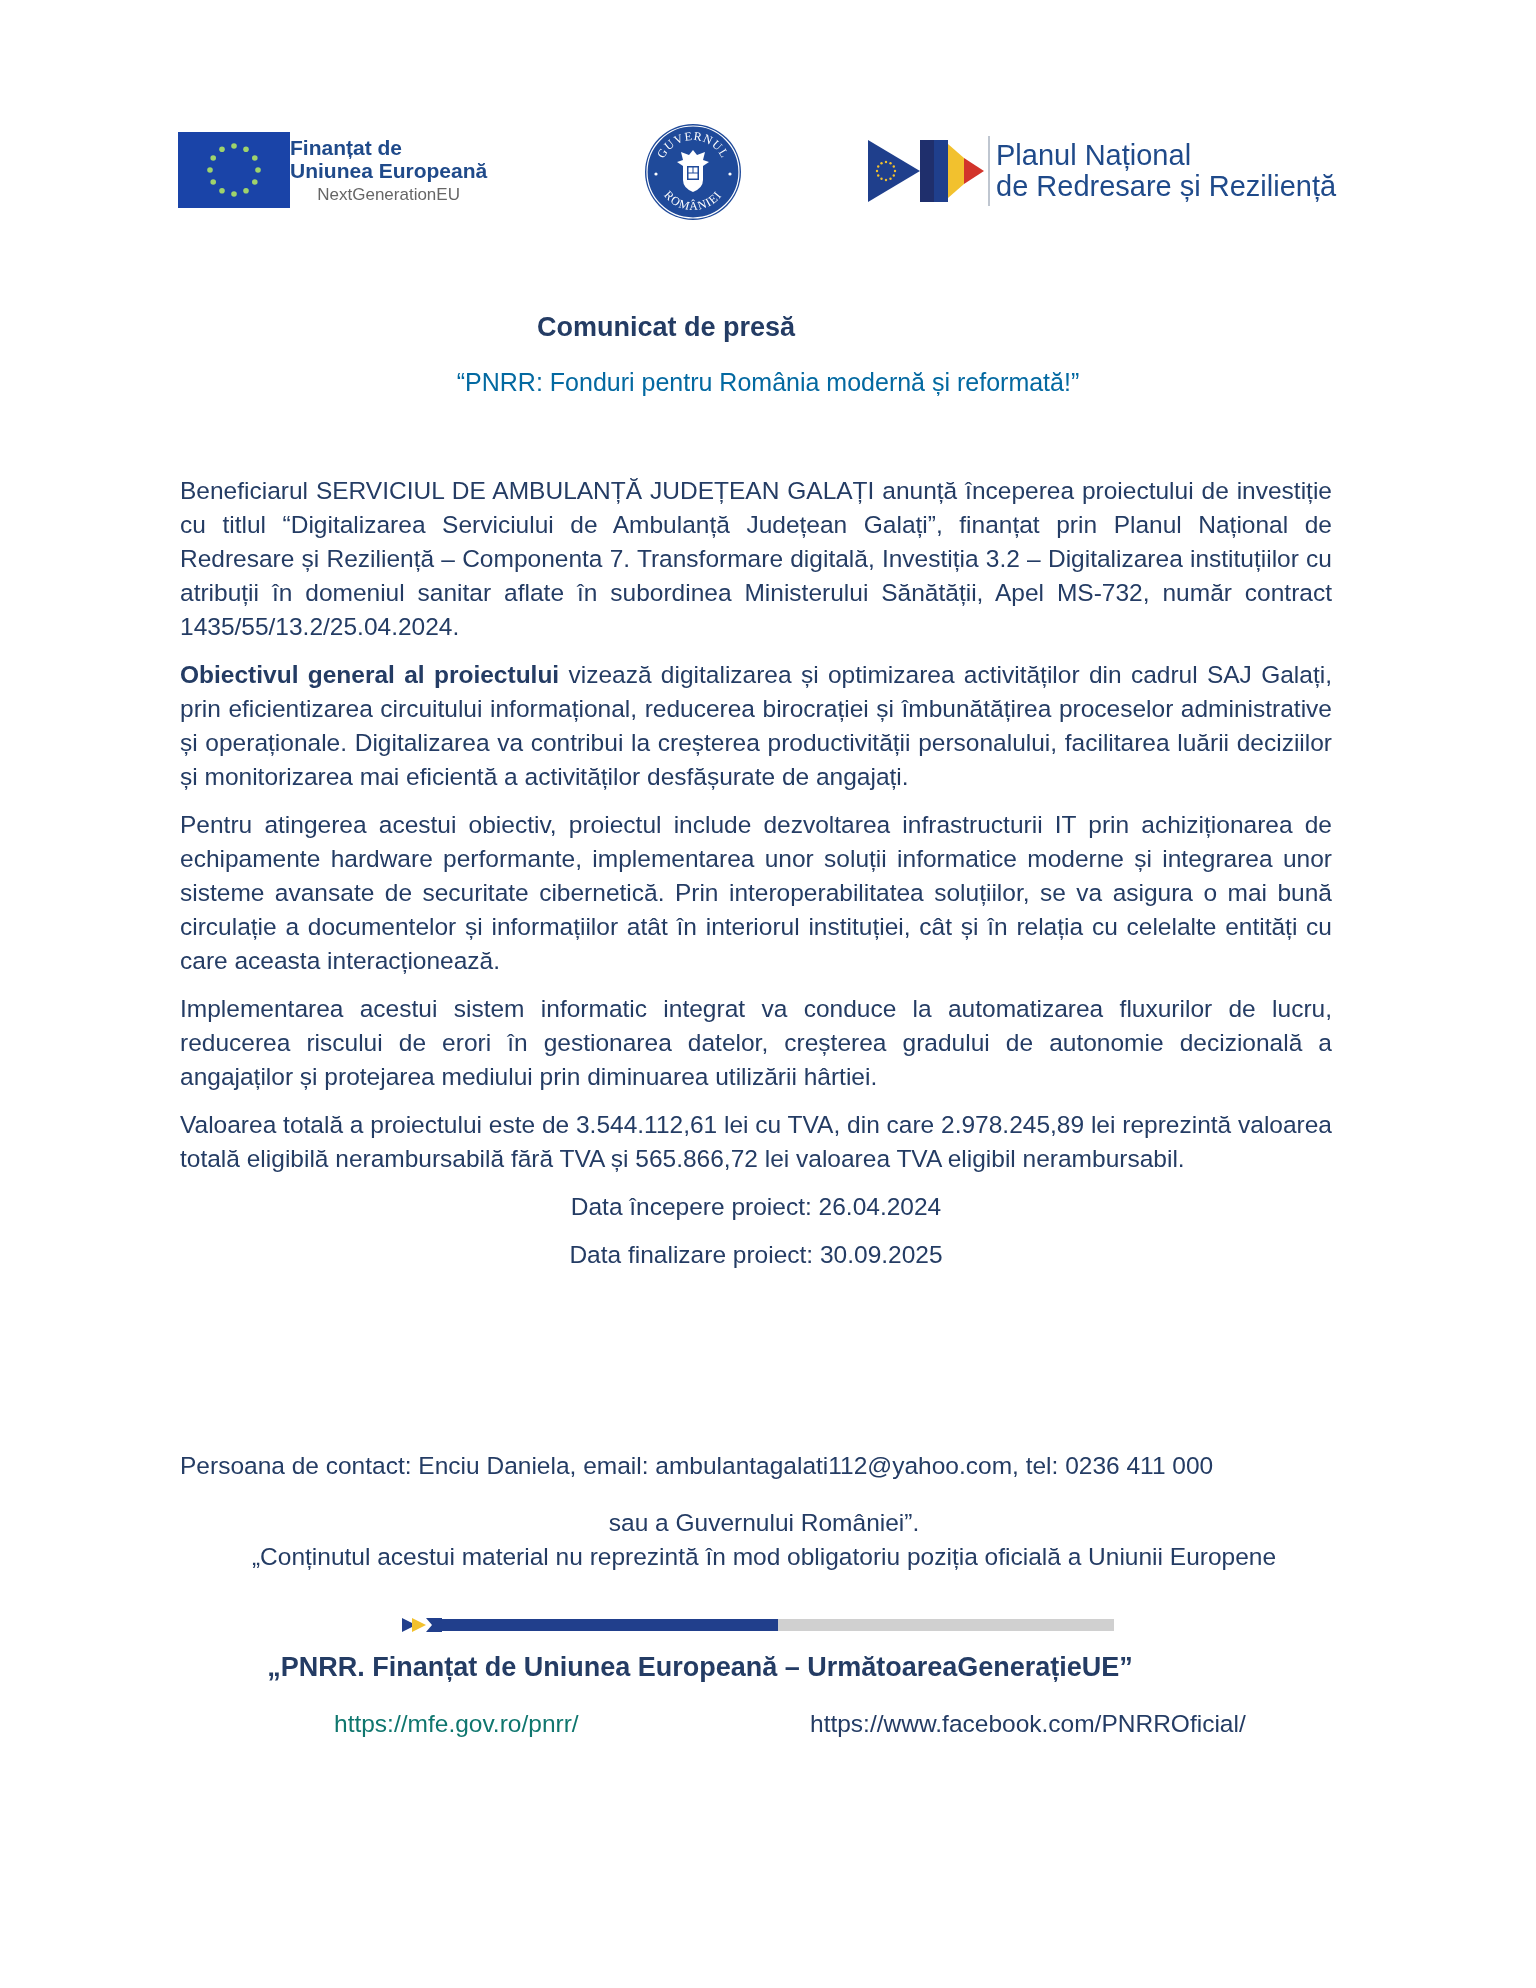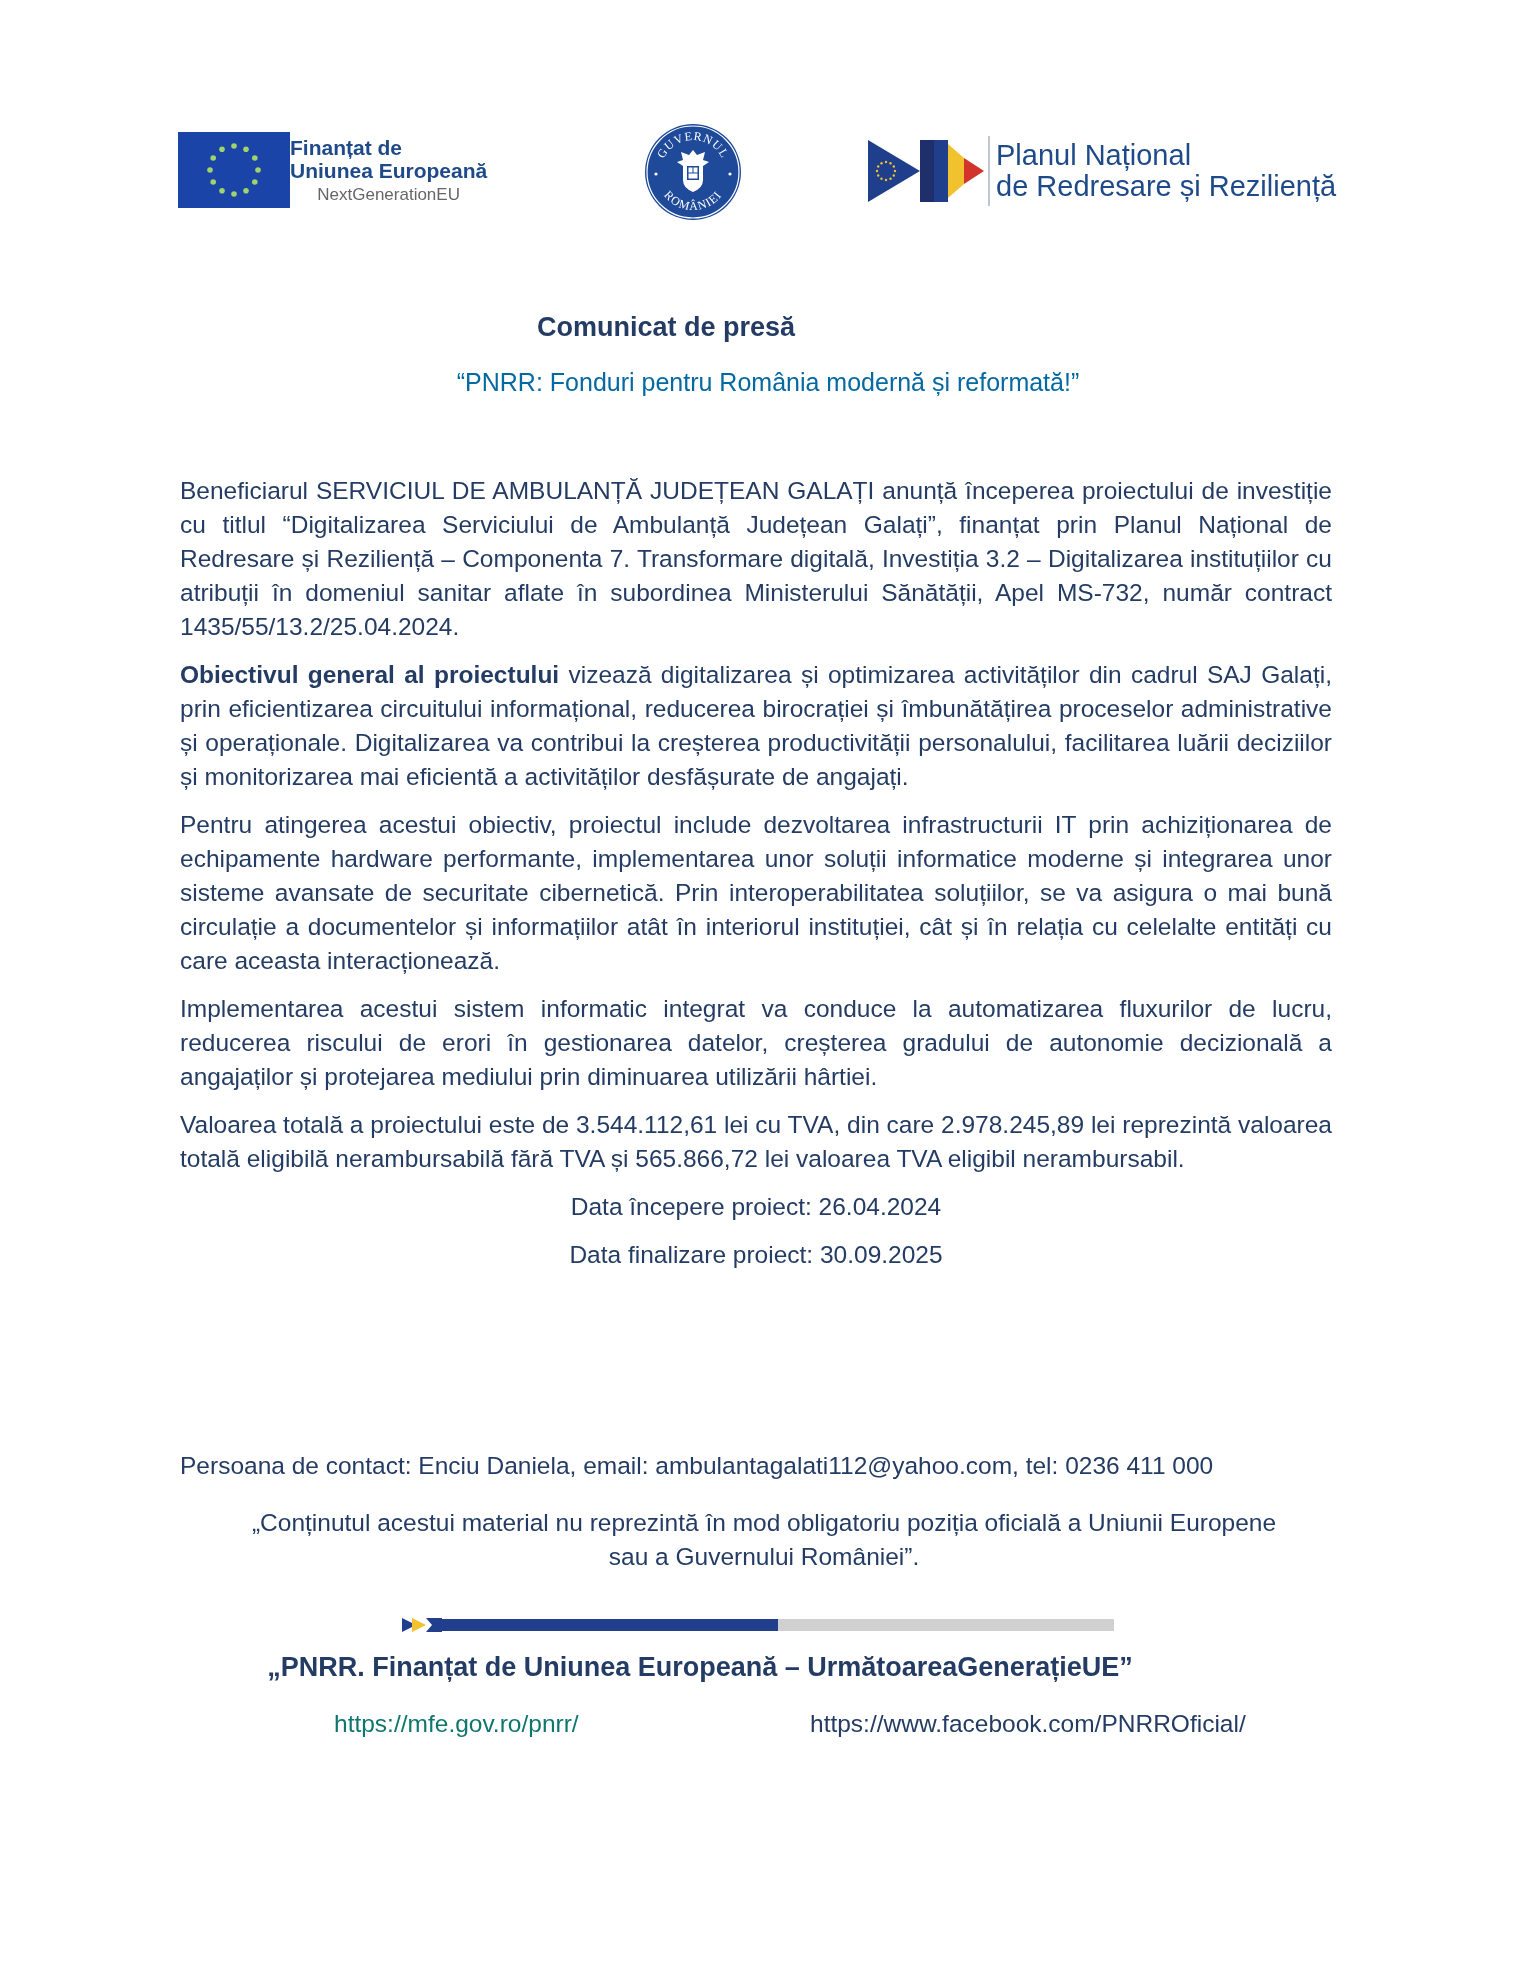"„Conținutul acestui material nu" div { order: before "sau a Guvernului României”." -> after "sau a Guvernului României”." }
